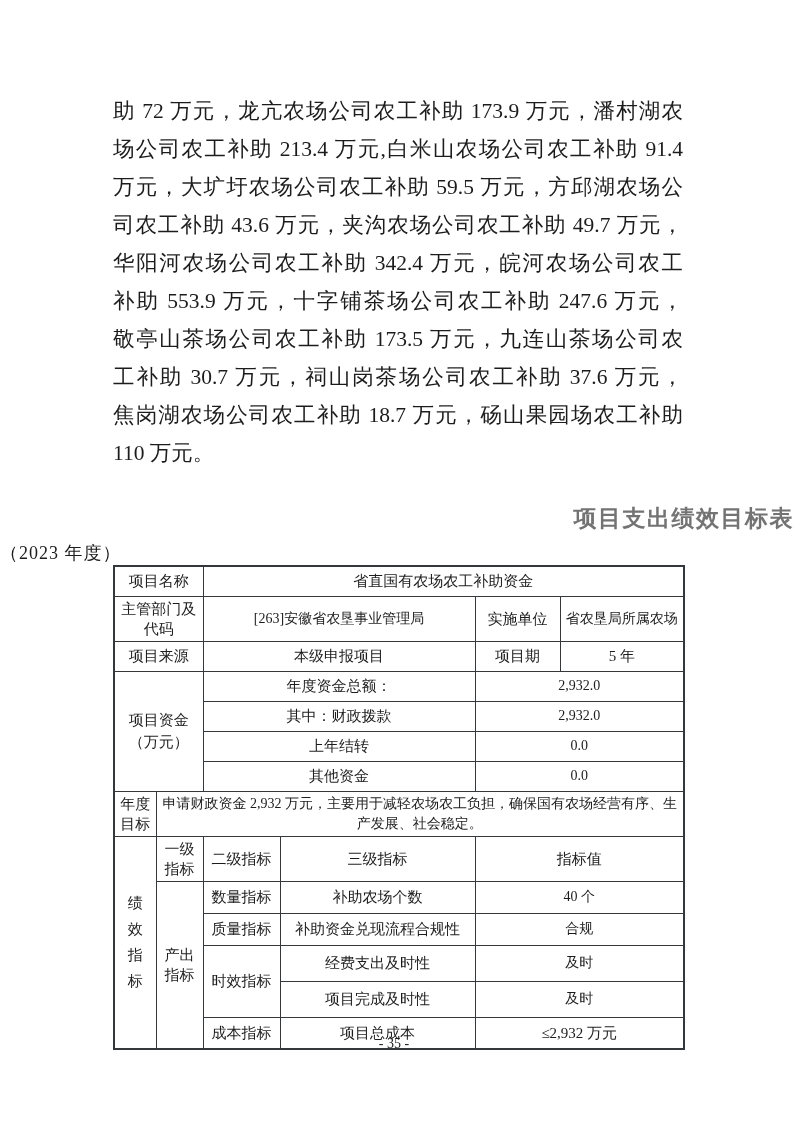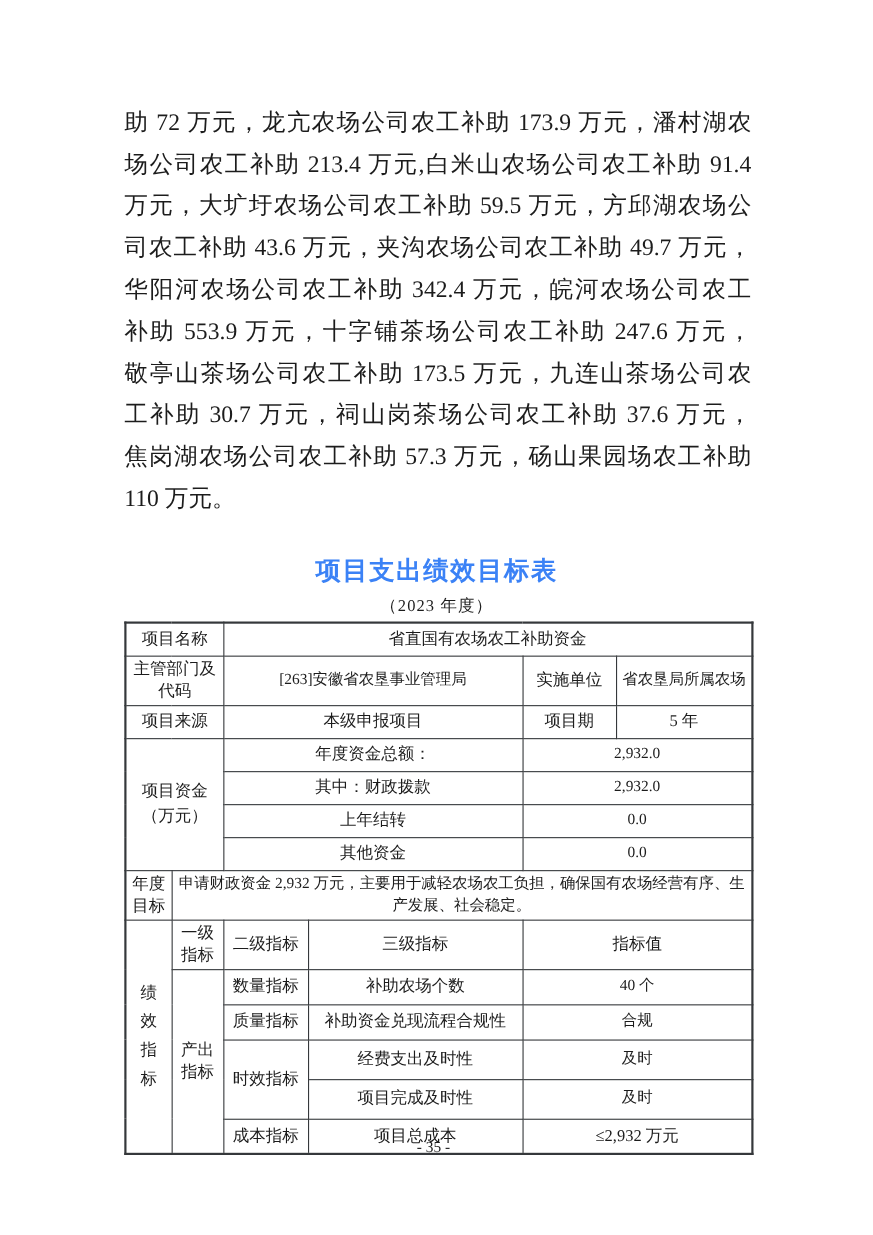"焦岗湖农场公司农工补助 57.3 万元，砀山果园场农工补助" div.pline { text: 57.3 -> 18.7 }
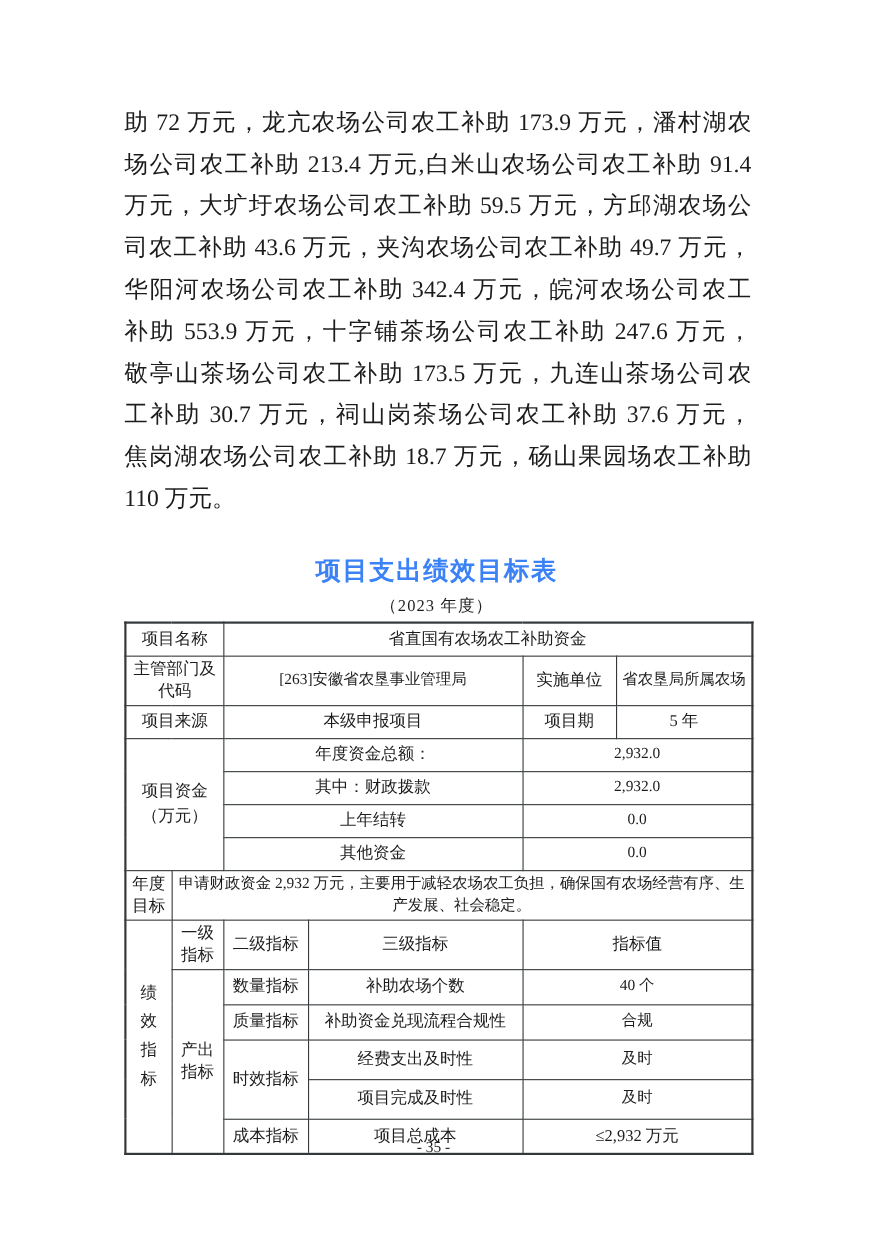"项目支出绩效目标表" .tbl-title { color: #3b82f6 -> #737373; text-align: center -> right }
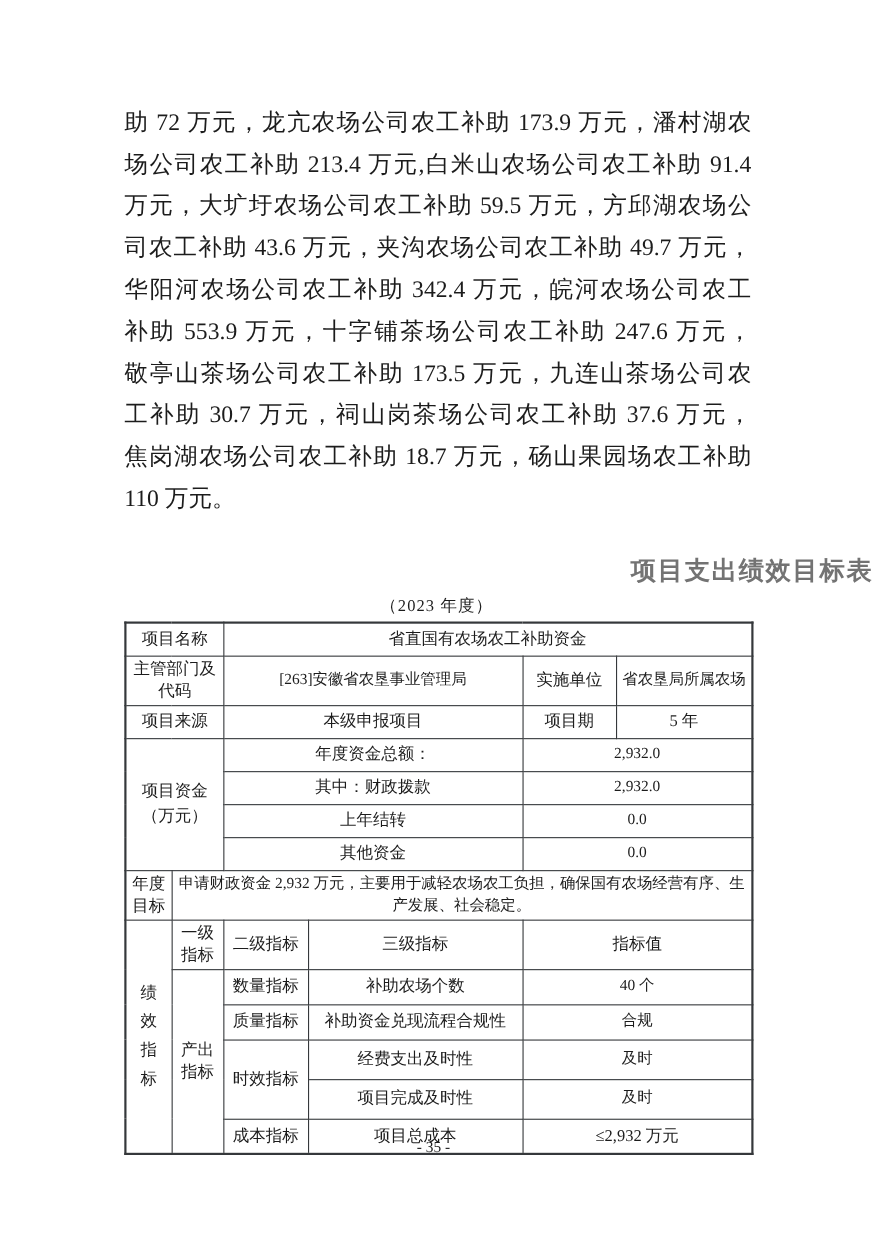"（2023 年度）" .tbl-subtitle { font-size: 15px -> 18px; text-align: center -> left }
